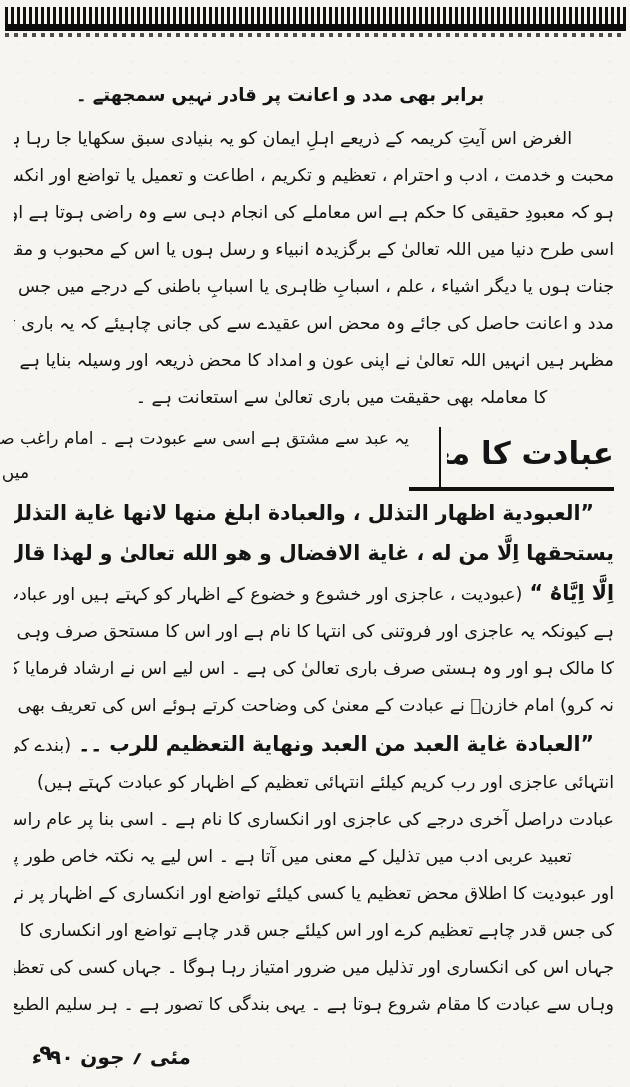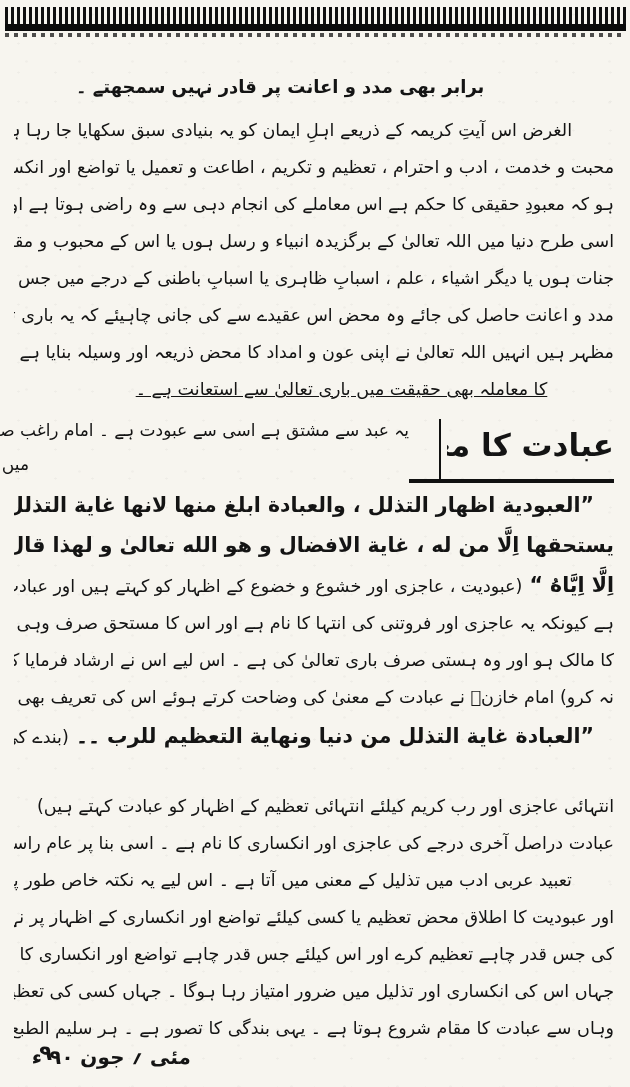"برابر بھی مدد و اعانت" .opening { margin-top: 12px -> 20px }
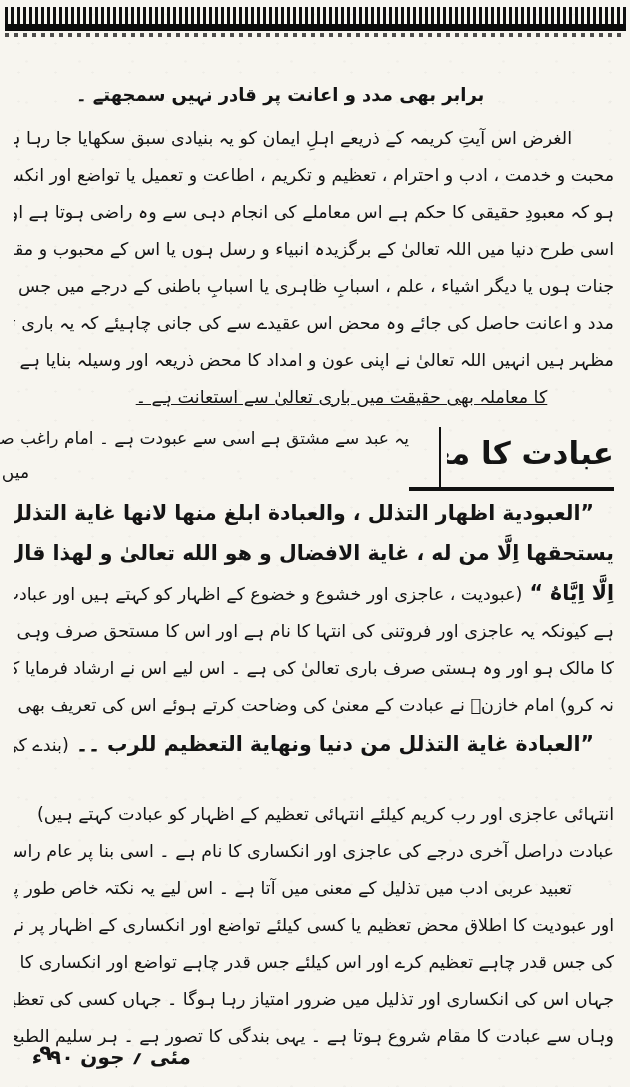"کا معاملہ بھی حقیقت میں" .line.closing { text-decoration: underline -> none }
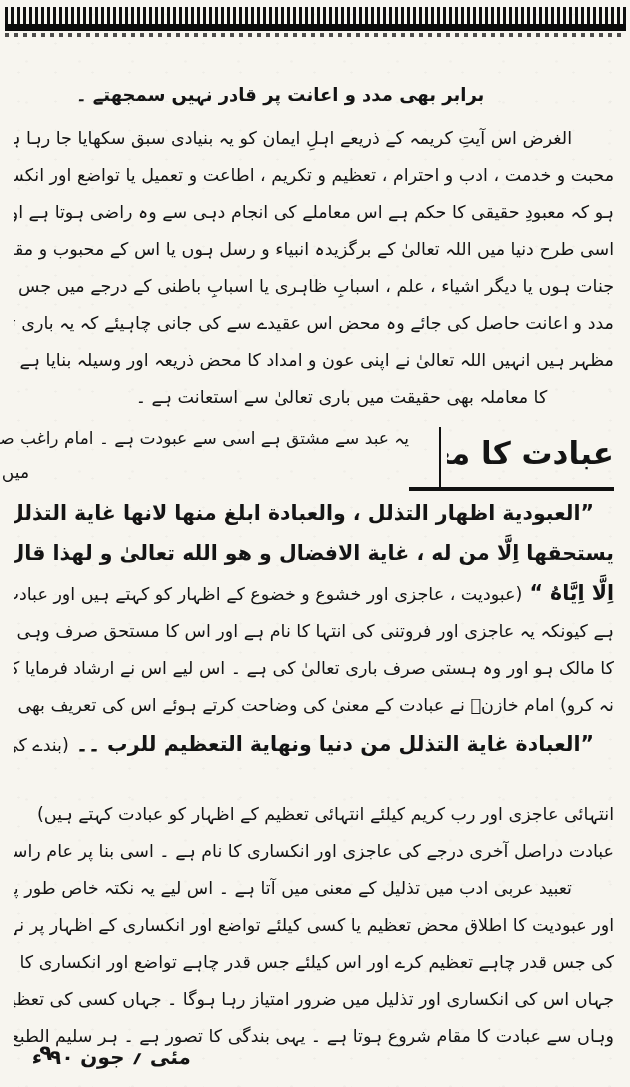"”العبادة غاية التذلل من دنیا" span { text: التذلل من دنیا -> العبد من العبد }
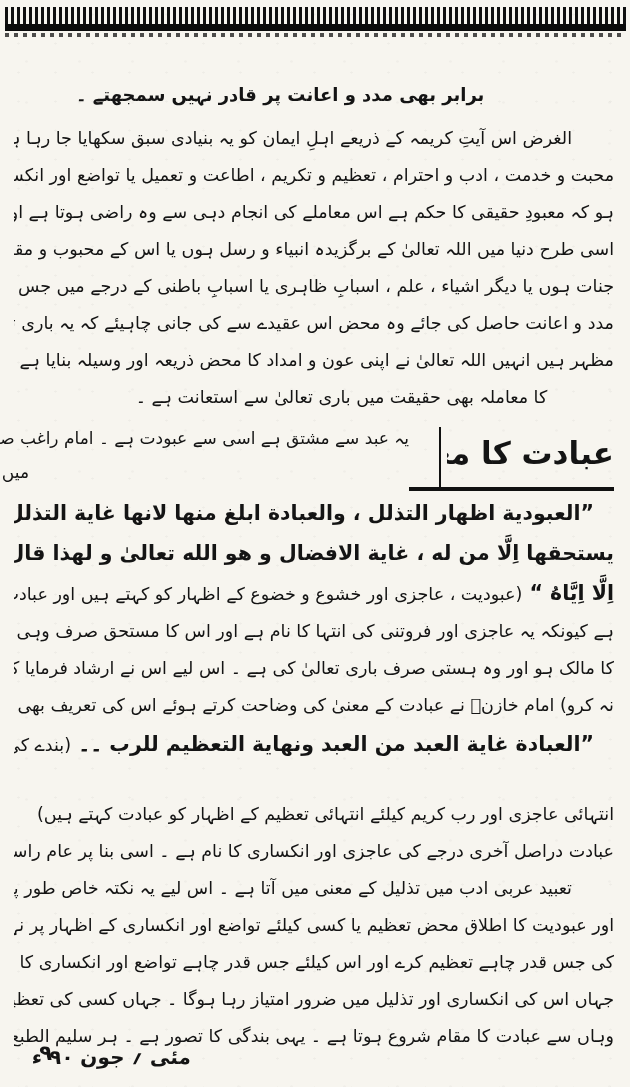"انتہائی عاجزی اور رب کریم" .urdu-center { margin-top: 32px -> none }
